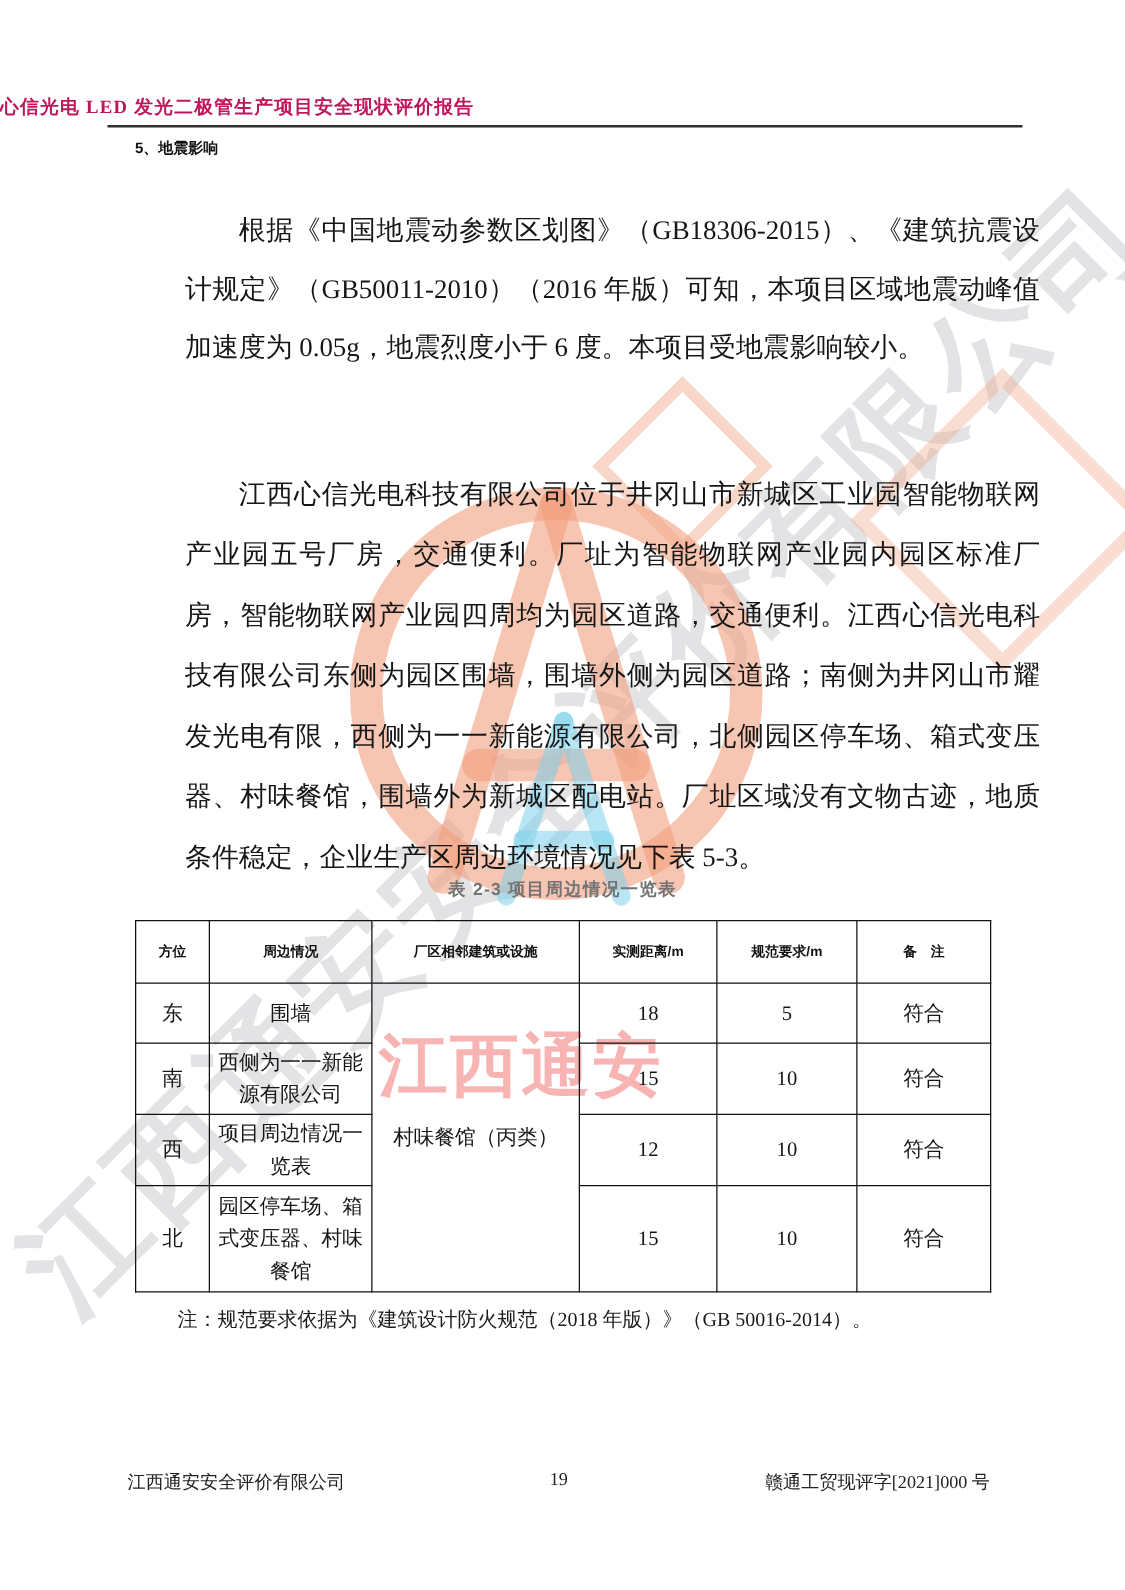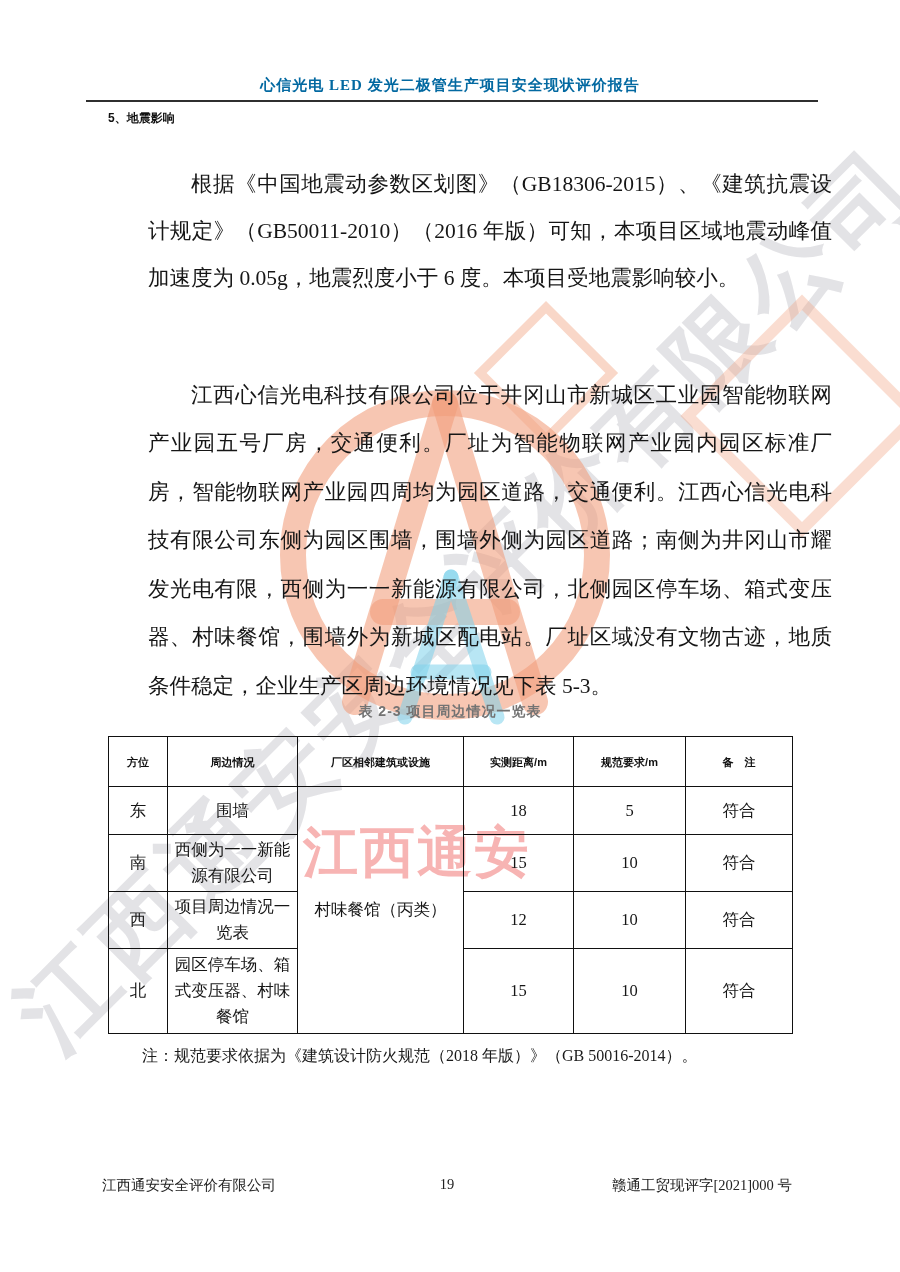"心信光电 LED 发光二极管生产项目安全现状评价报告" .doc-header-title { color: #0369a1 -> #be185d; text-align: center -> left }
